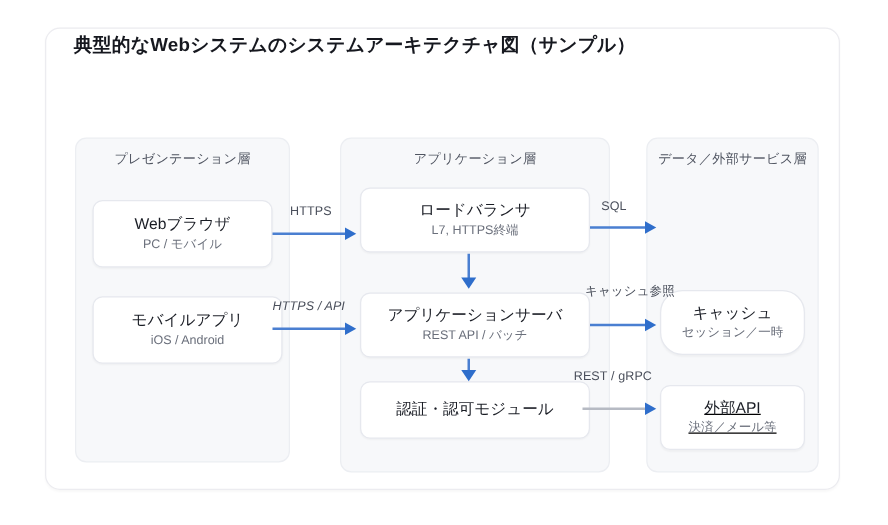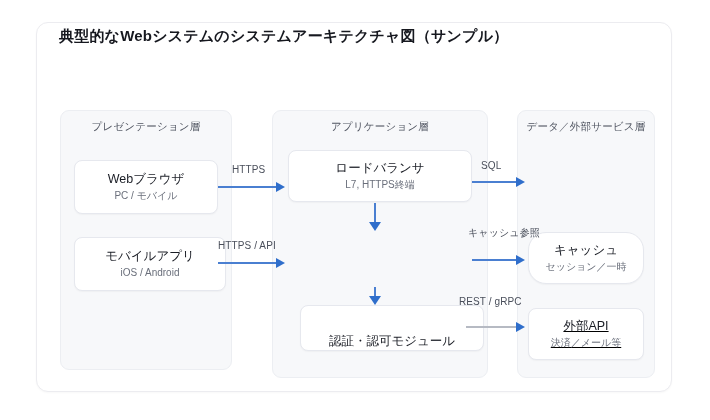"HTTPS / API" #conn-mobile-app-label { font-style: none -> italic }
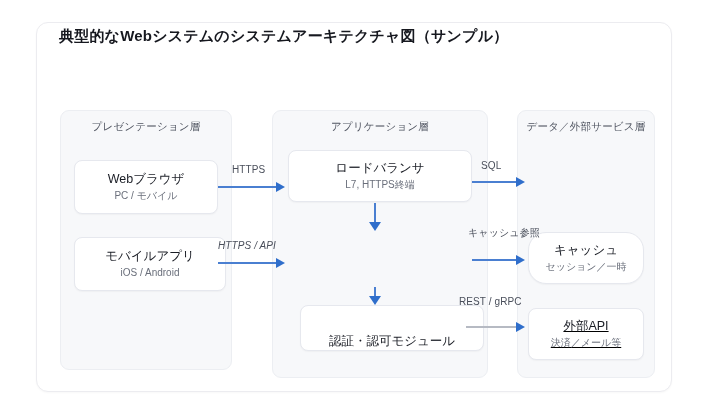"アプリケーションサーバ" div.node { html: none -> <div> <div>アプリケーションサーバ</div> <div>REST API / バッチ</div> </div> }
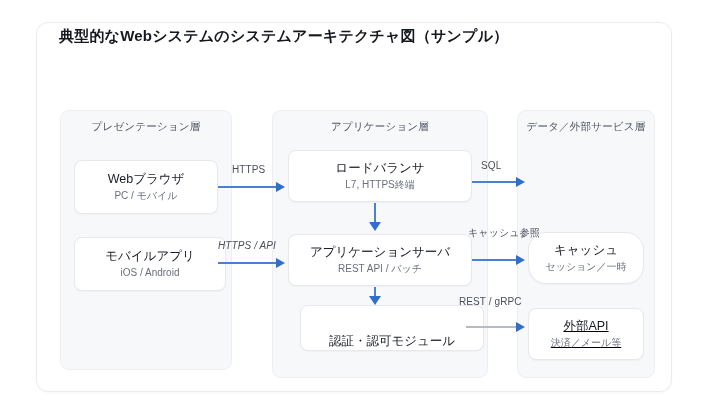"認証・認可モジュール" #node-auth-module { justify-content: flex-end -> none; left: 300px -> 288px }
